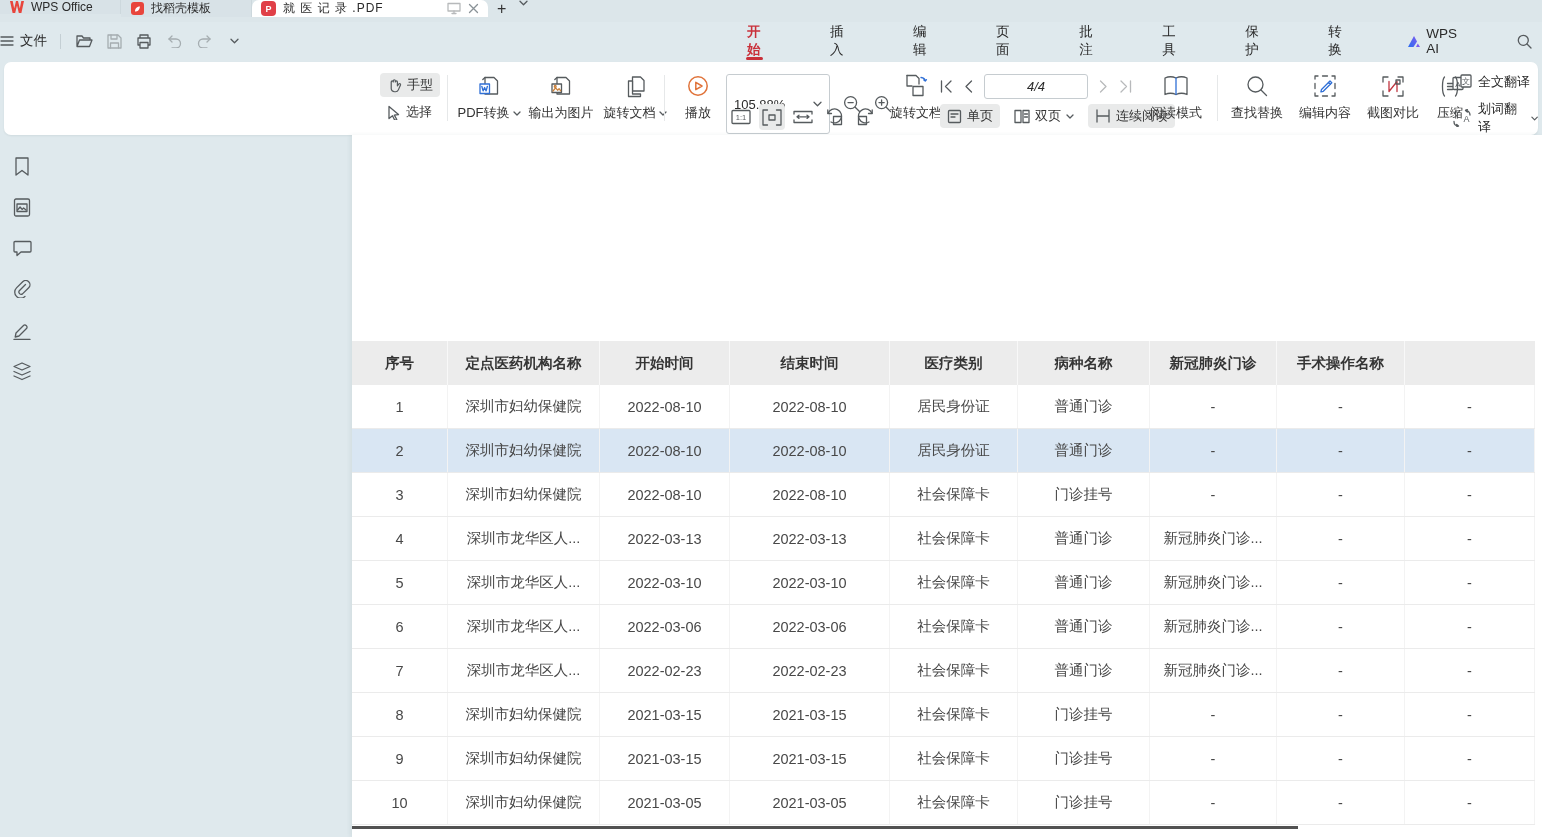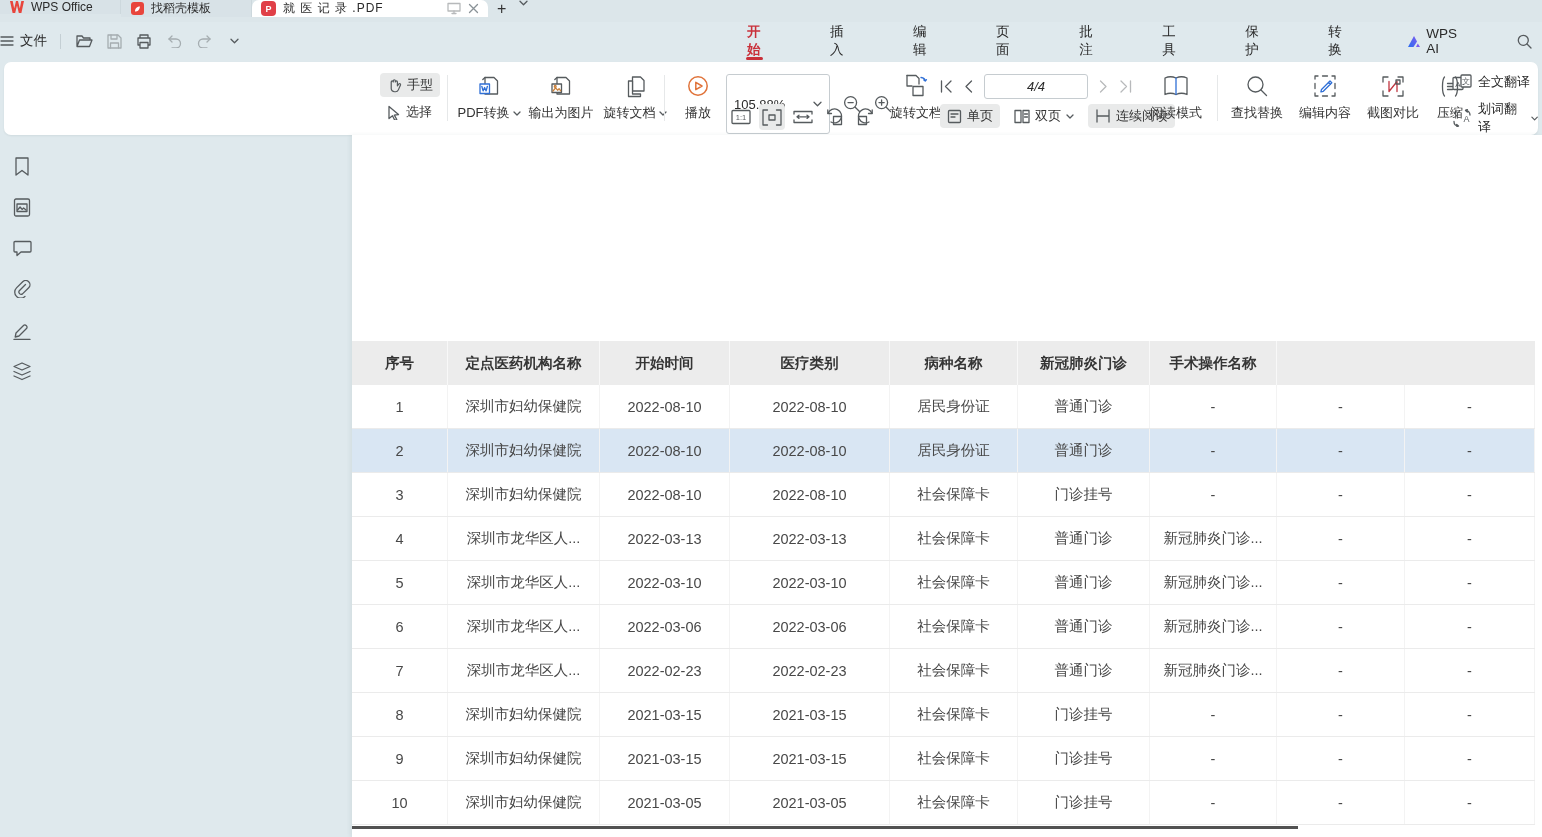"结束时间" div.c { html: none -> <div>结束时间</div> }
